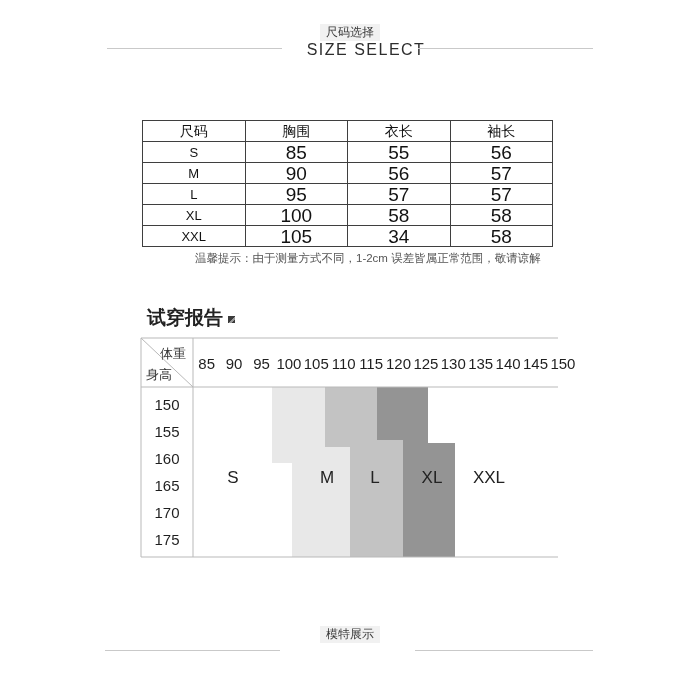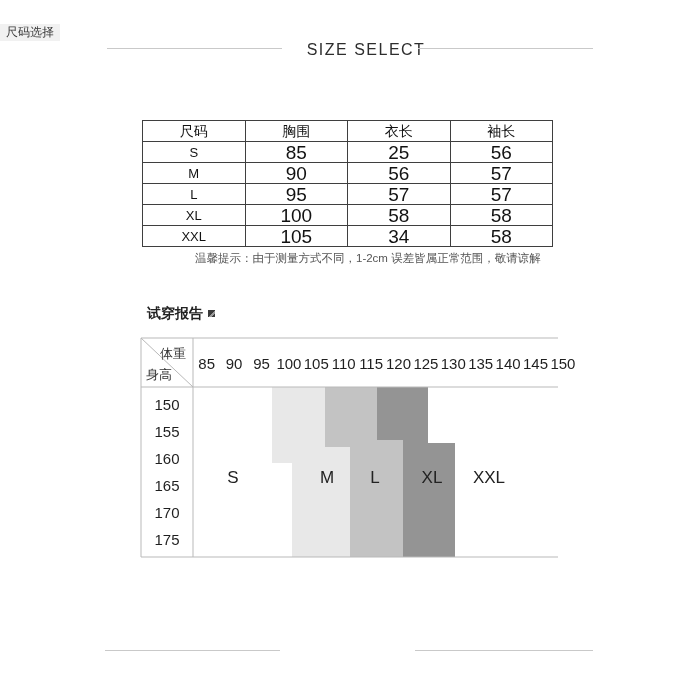"尺码选择" .sec-header { text-align: left -> center }
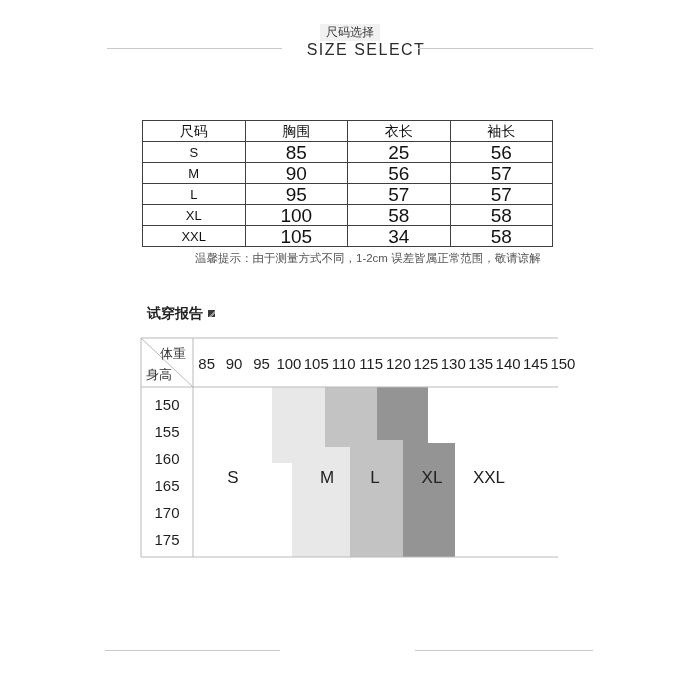"25" td { text: 25 -> 55 }
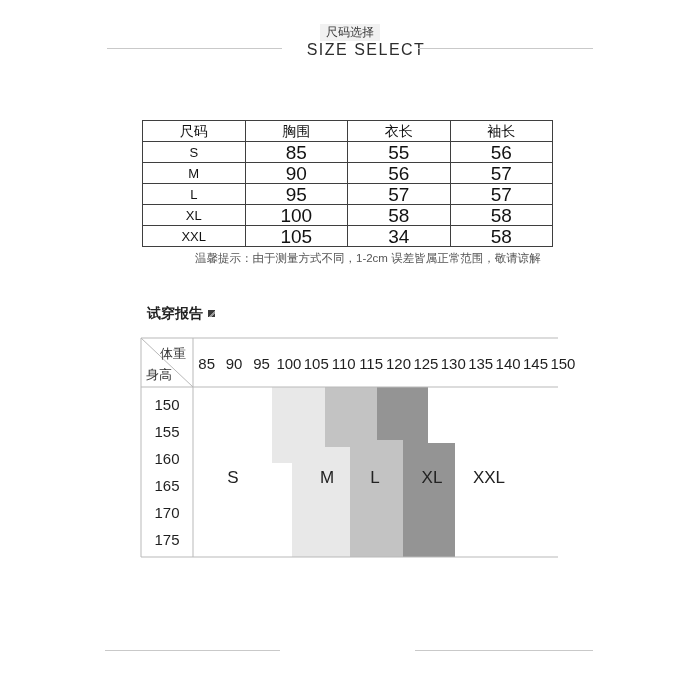"试穿报告" .fit-heading { font-size: 14px -> 19px }
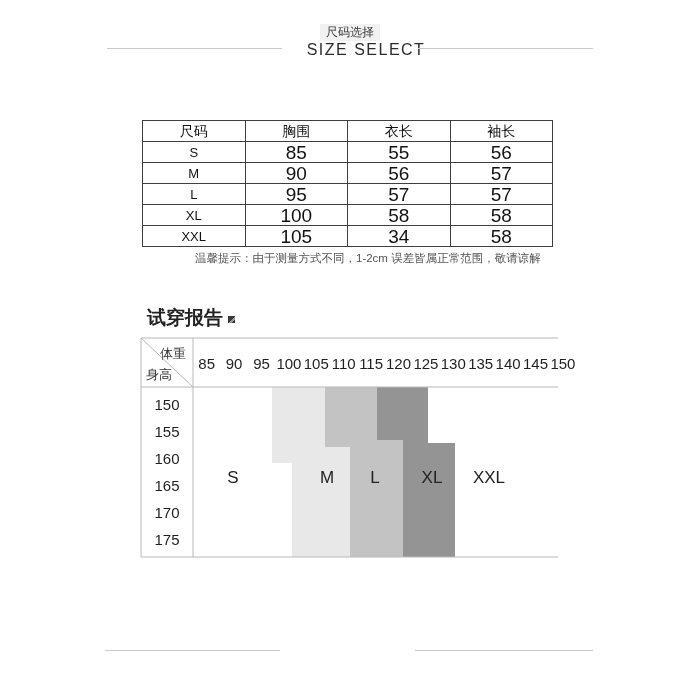"模特展示" div.sec-header { html: none -> <div> <span>模特展示</span> </div> }
